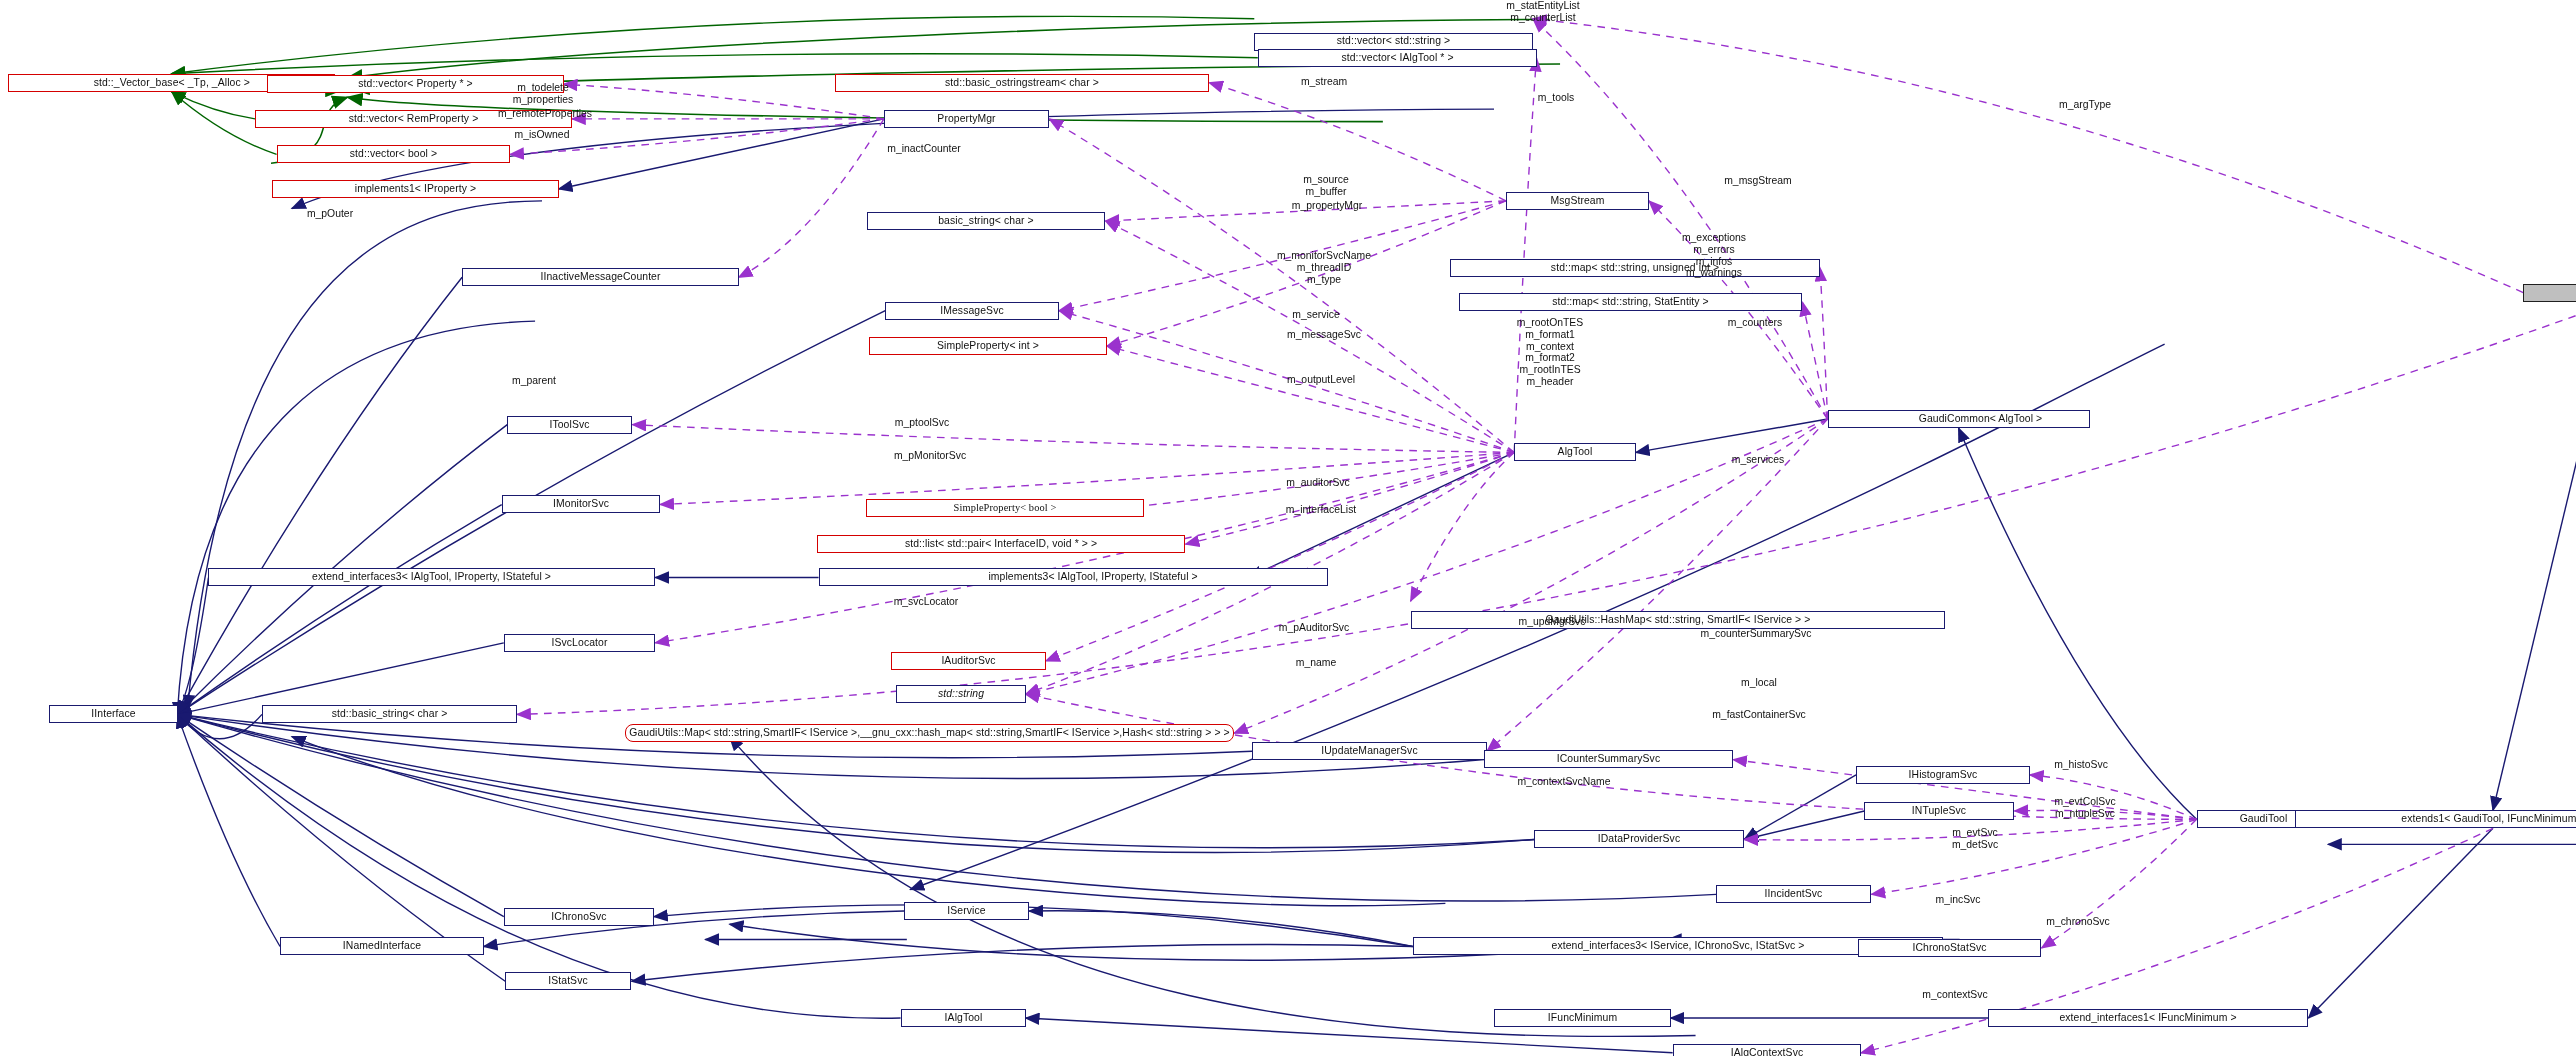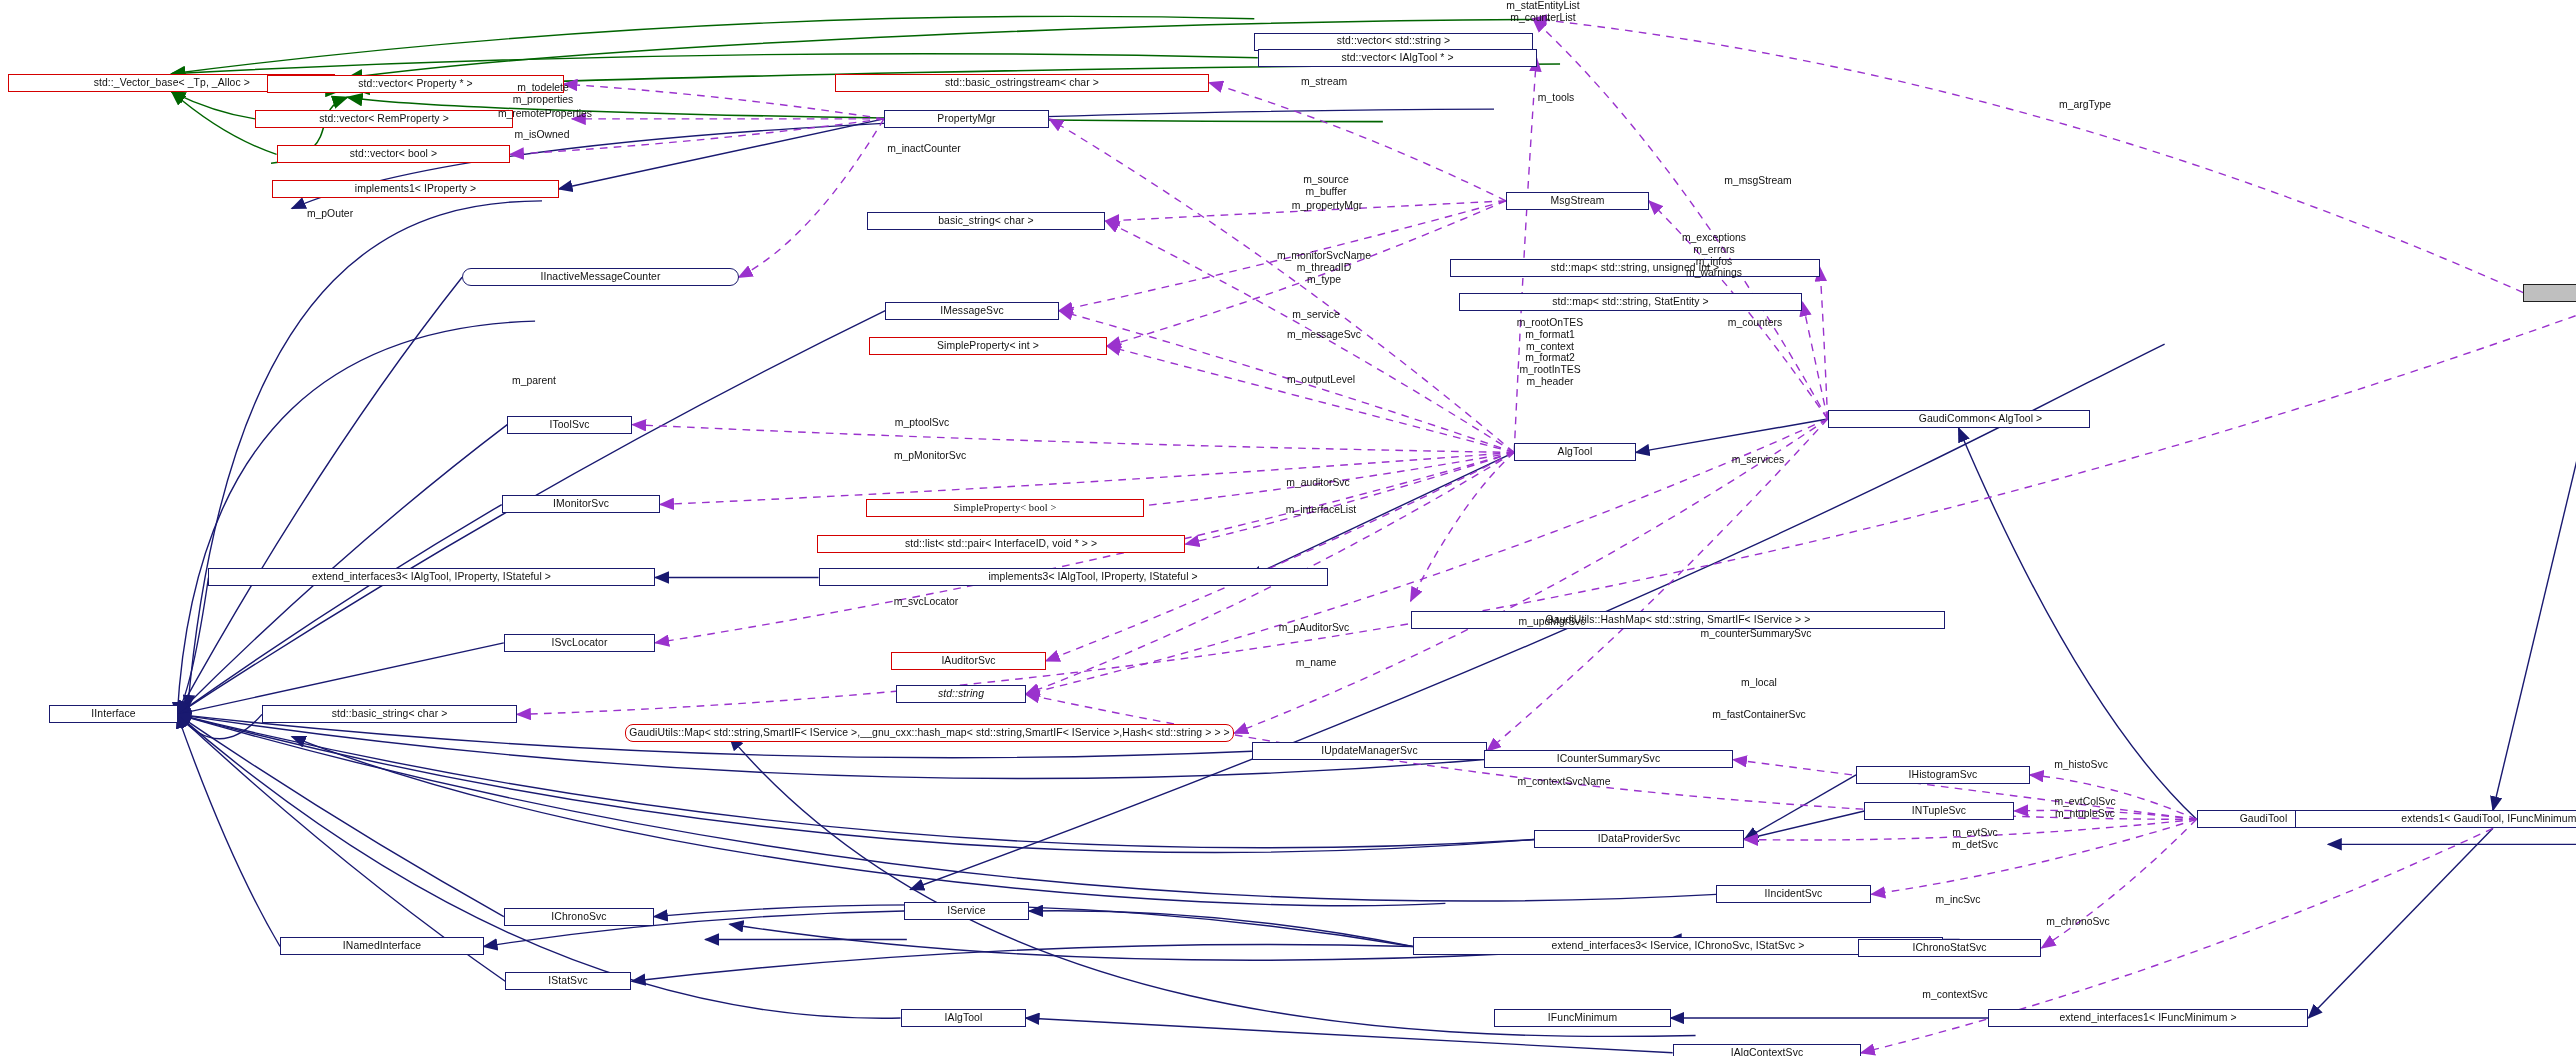"std::vector< RemProperty >" div.node { width: 258px -> 317px }
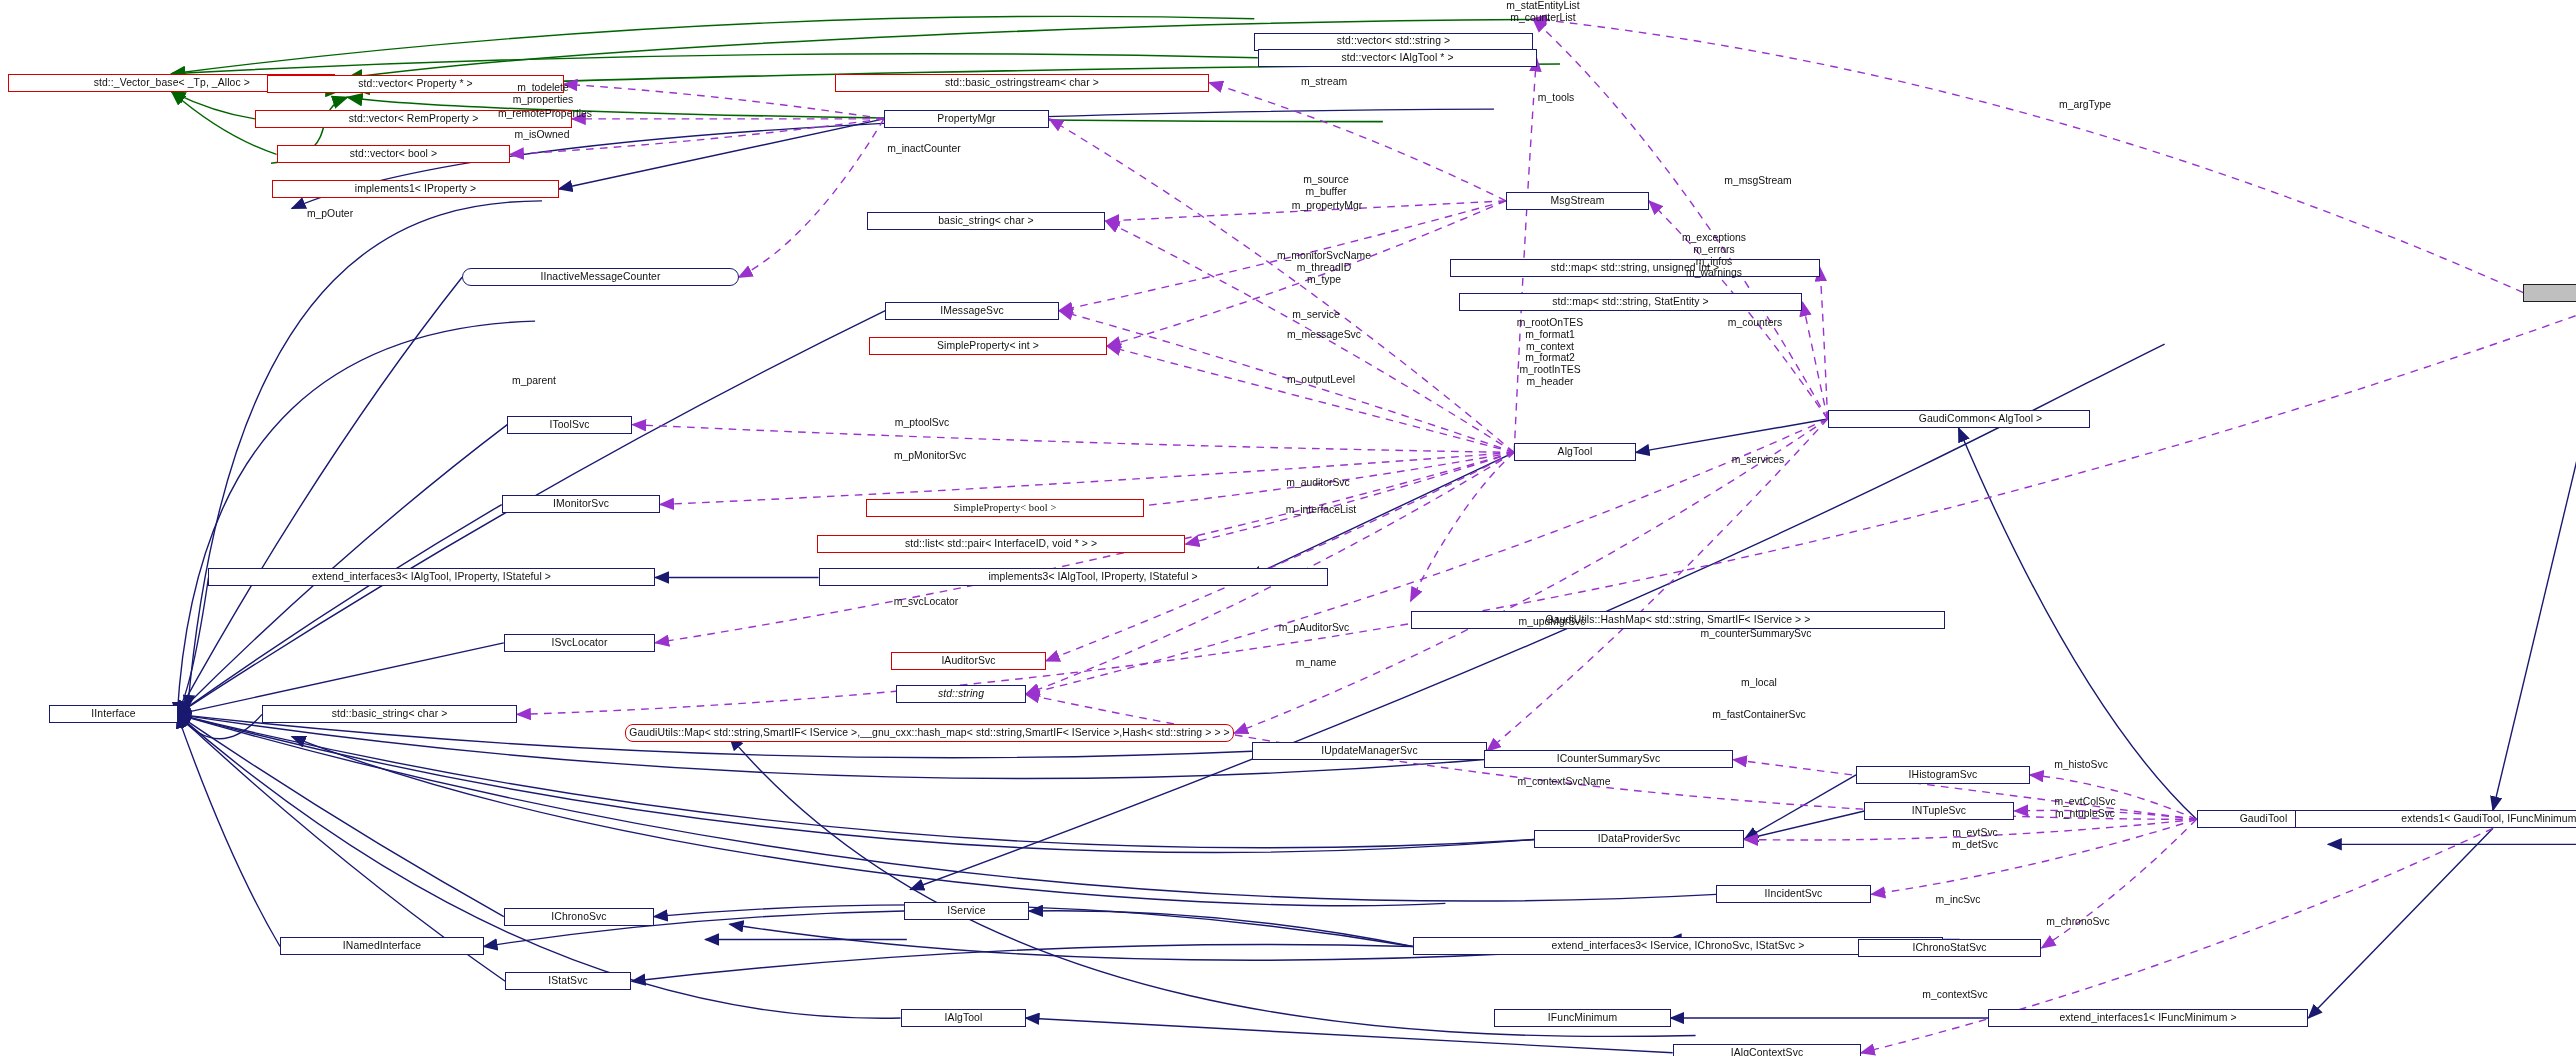"IInactiveMessageCounter" div.node { border-radius: 9px -> none }
